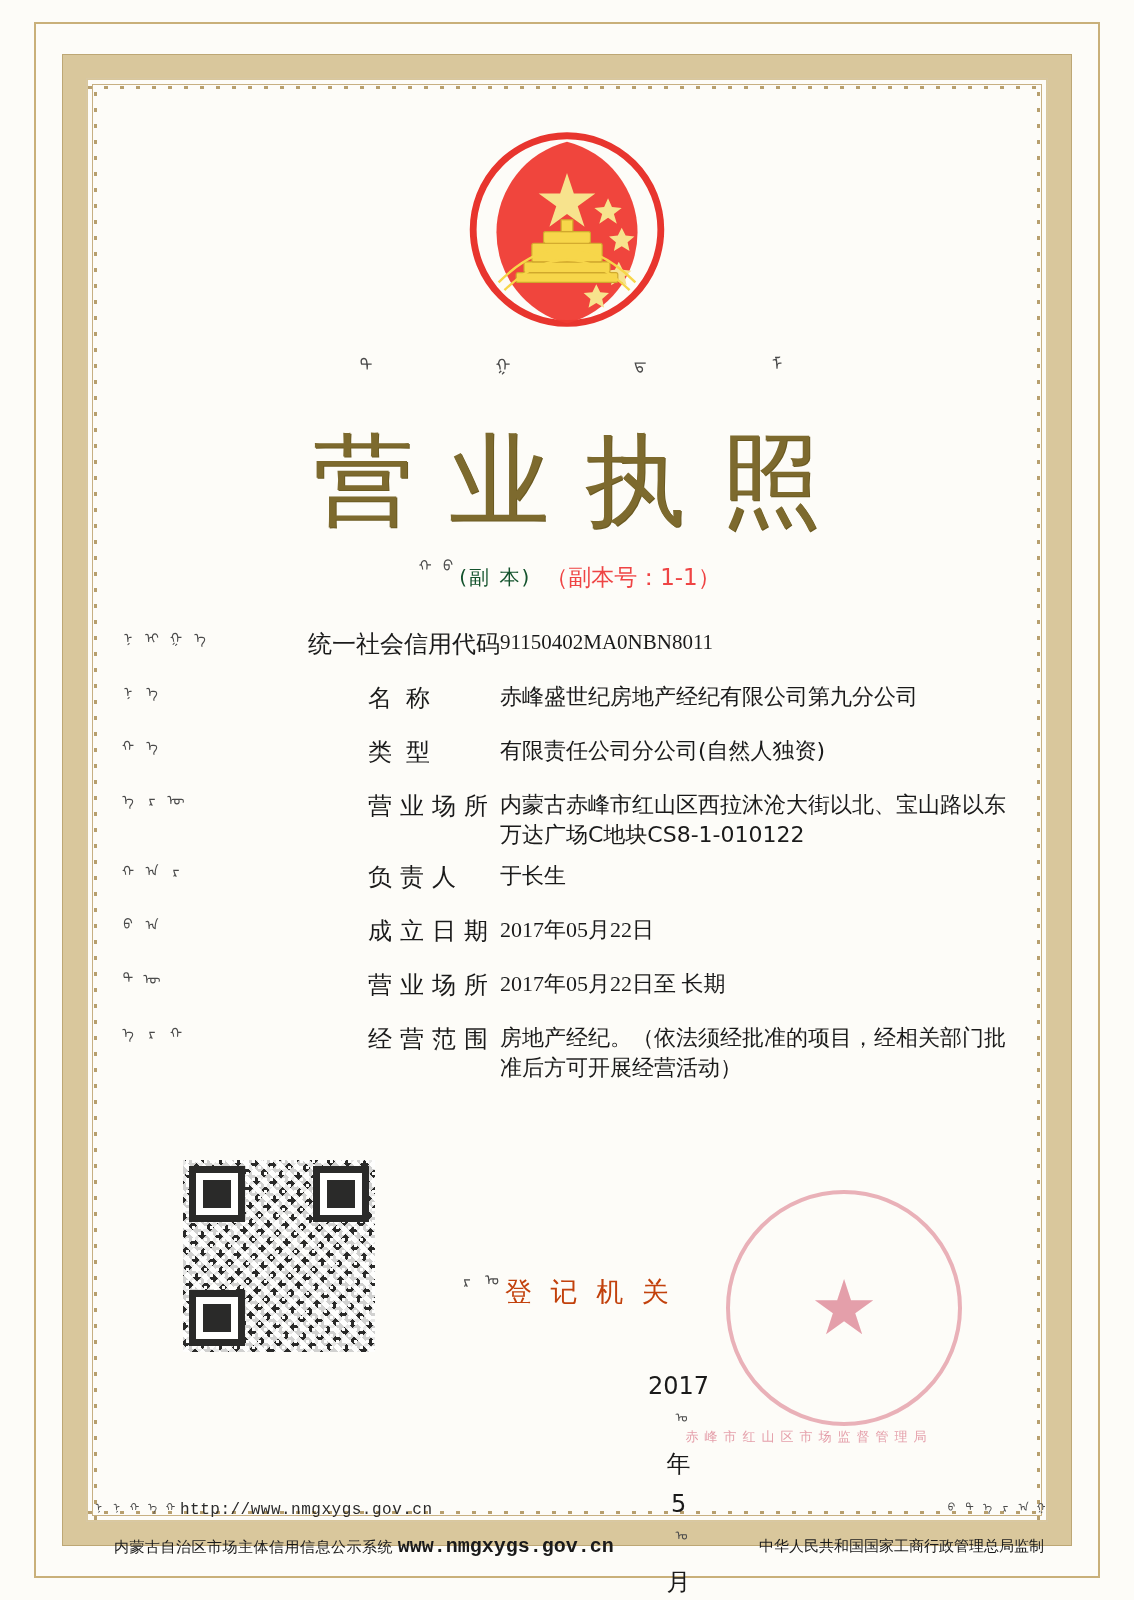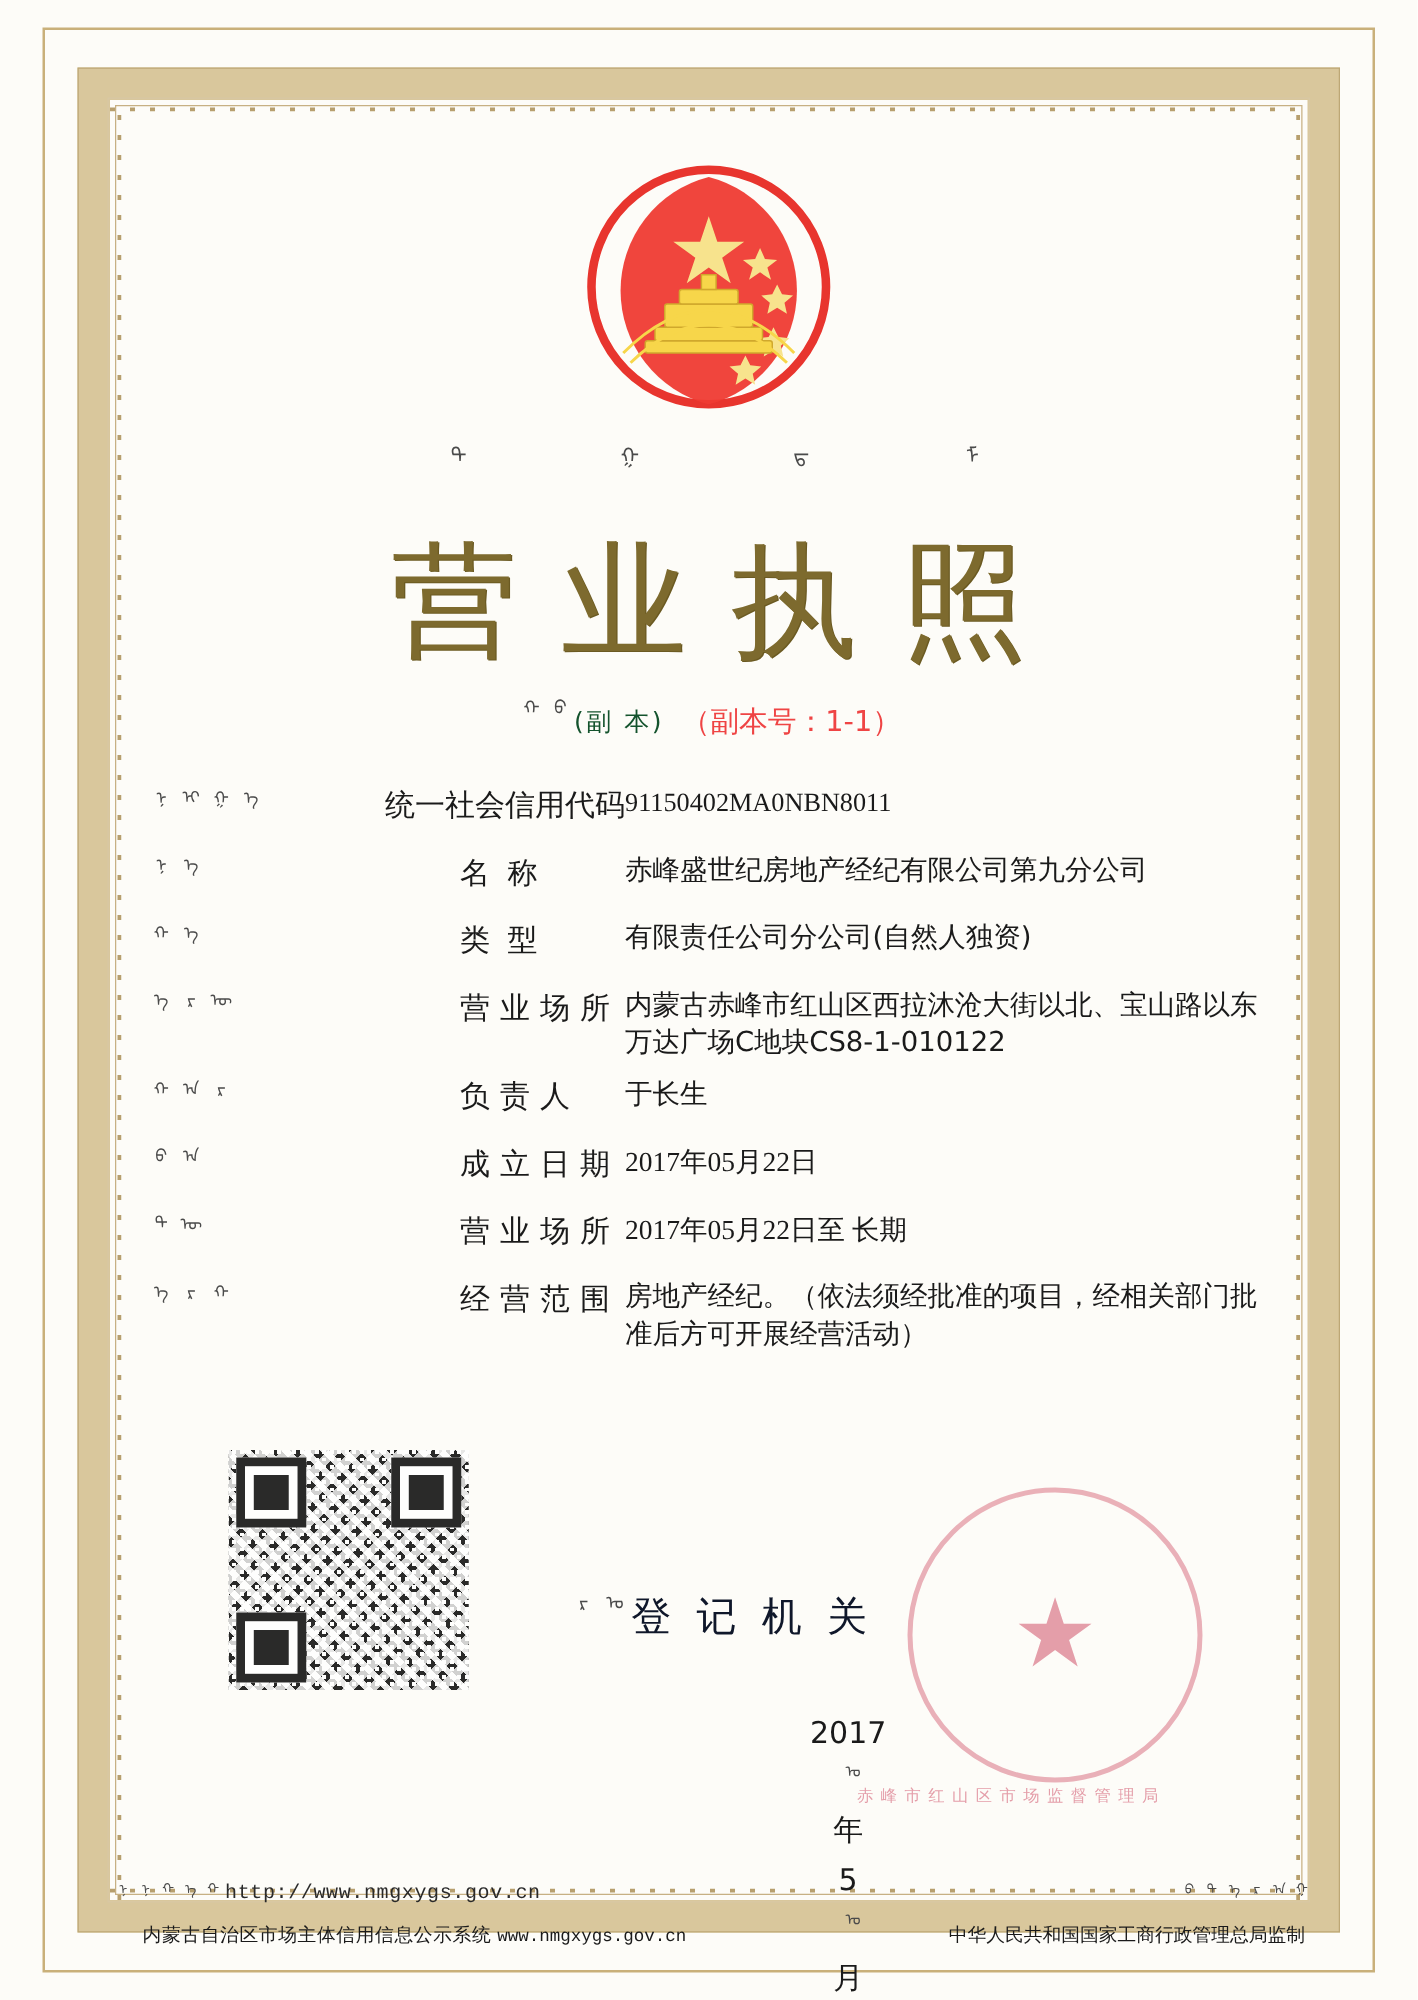"登 记 机 关" .registrar-label { color: #0f172a -> #c2410c; font-size: 32px -> 27px }
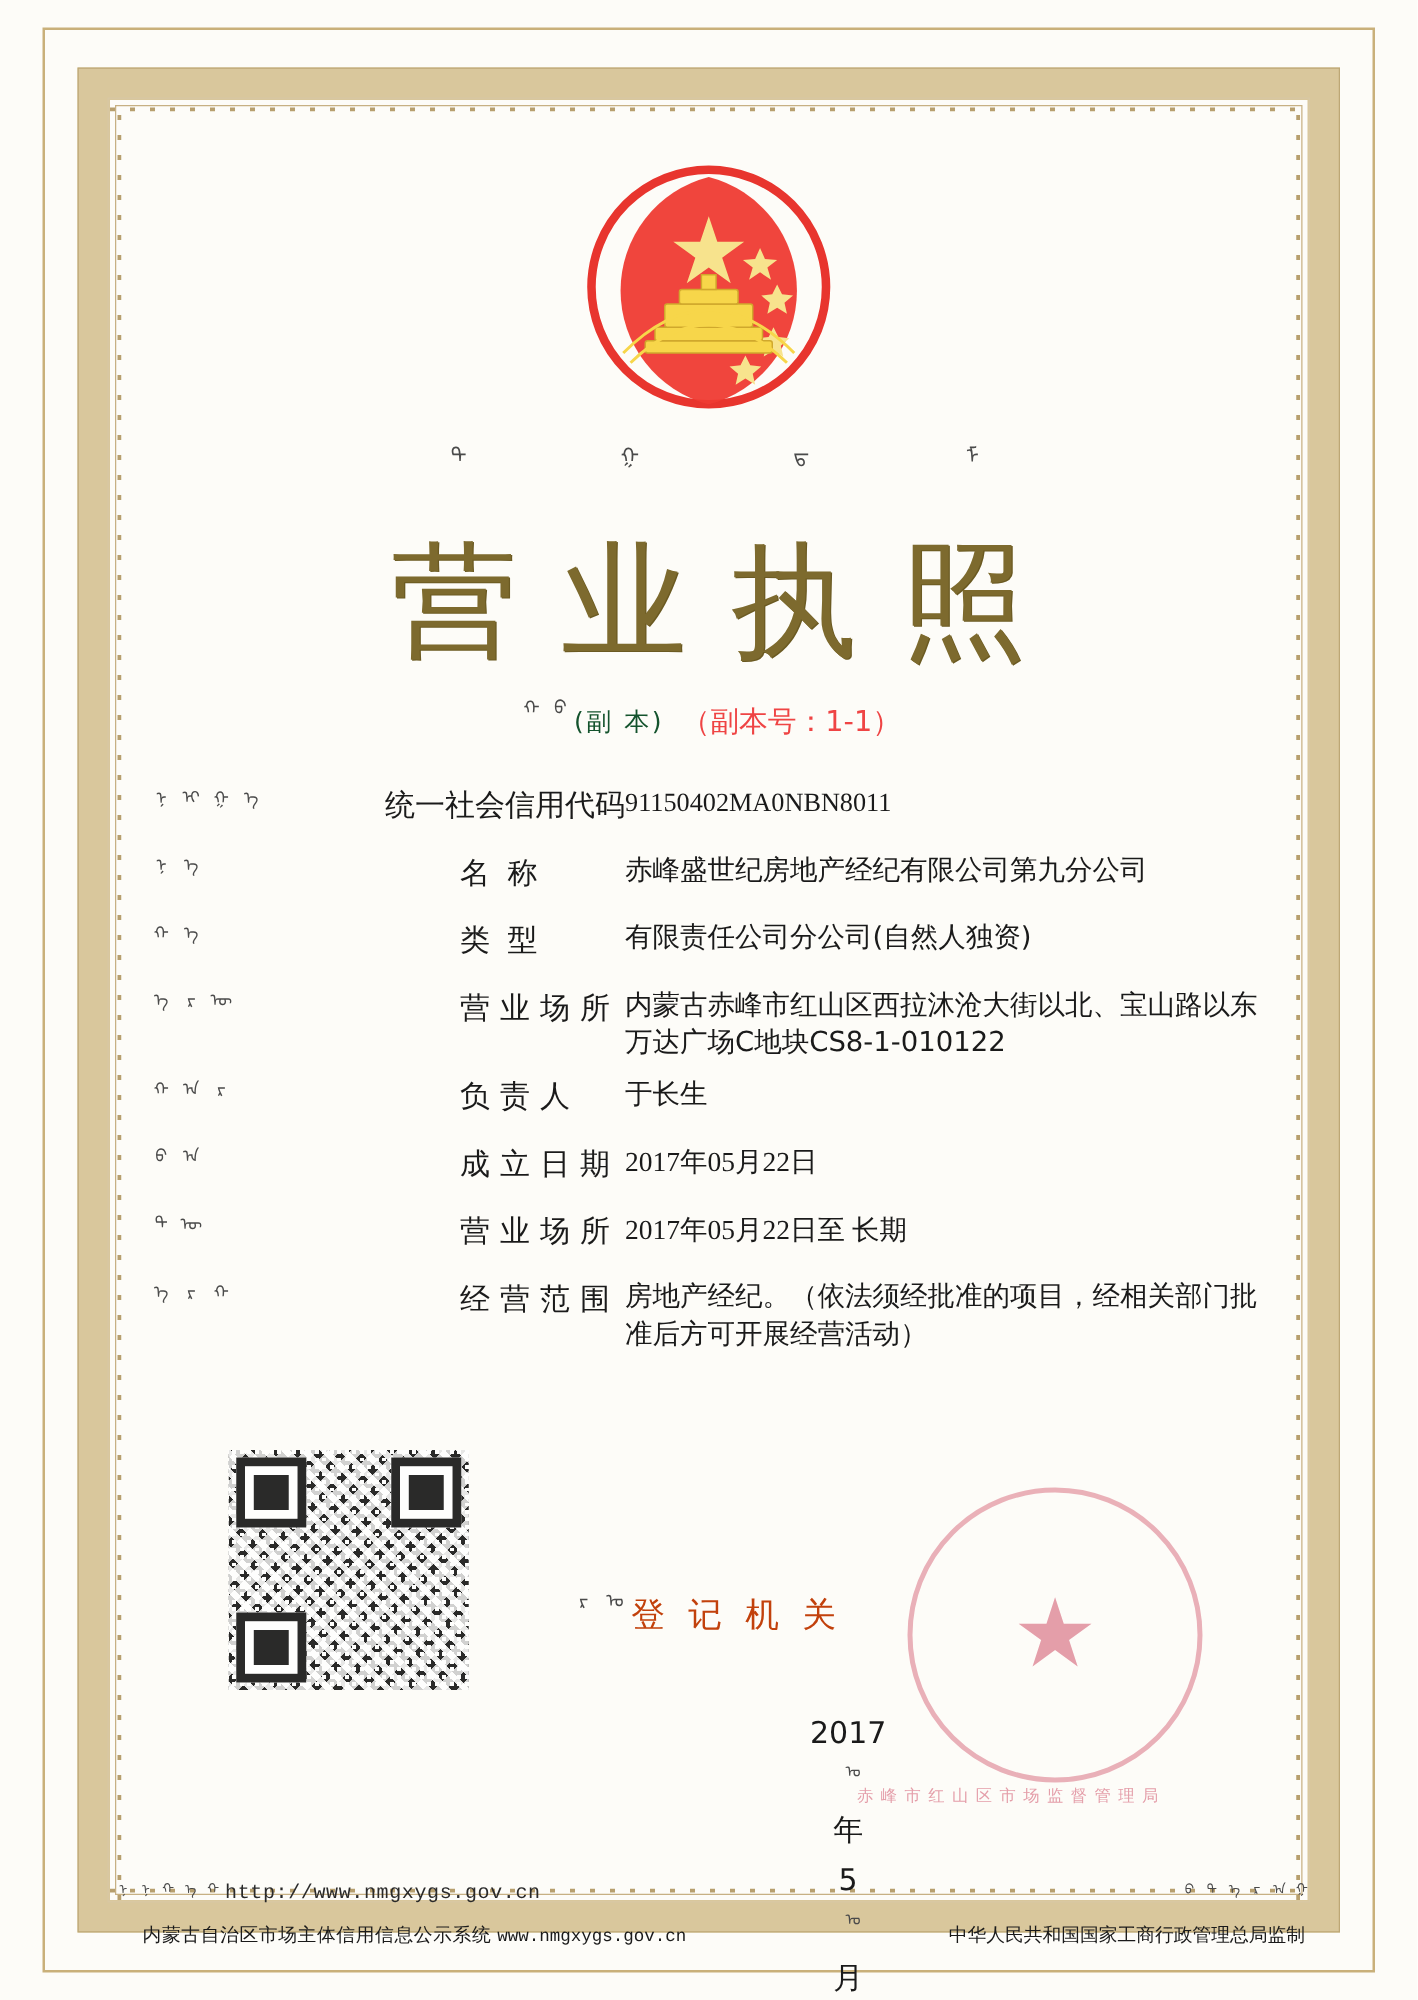"www.nmgxygs.gov.cn" .footer-bottom .left-url { font-size: 14px -> 20px; font-weight: none -> bold }
